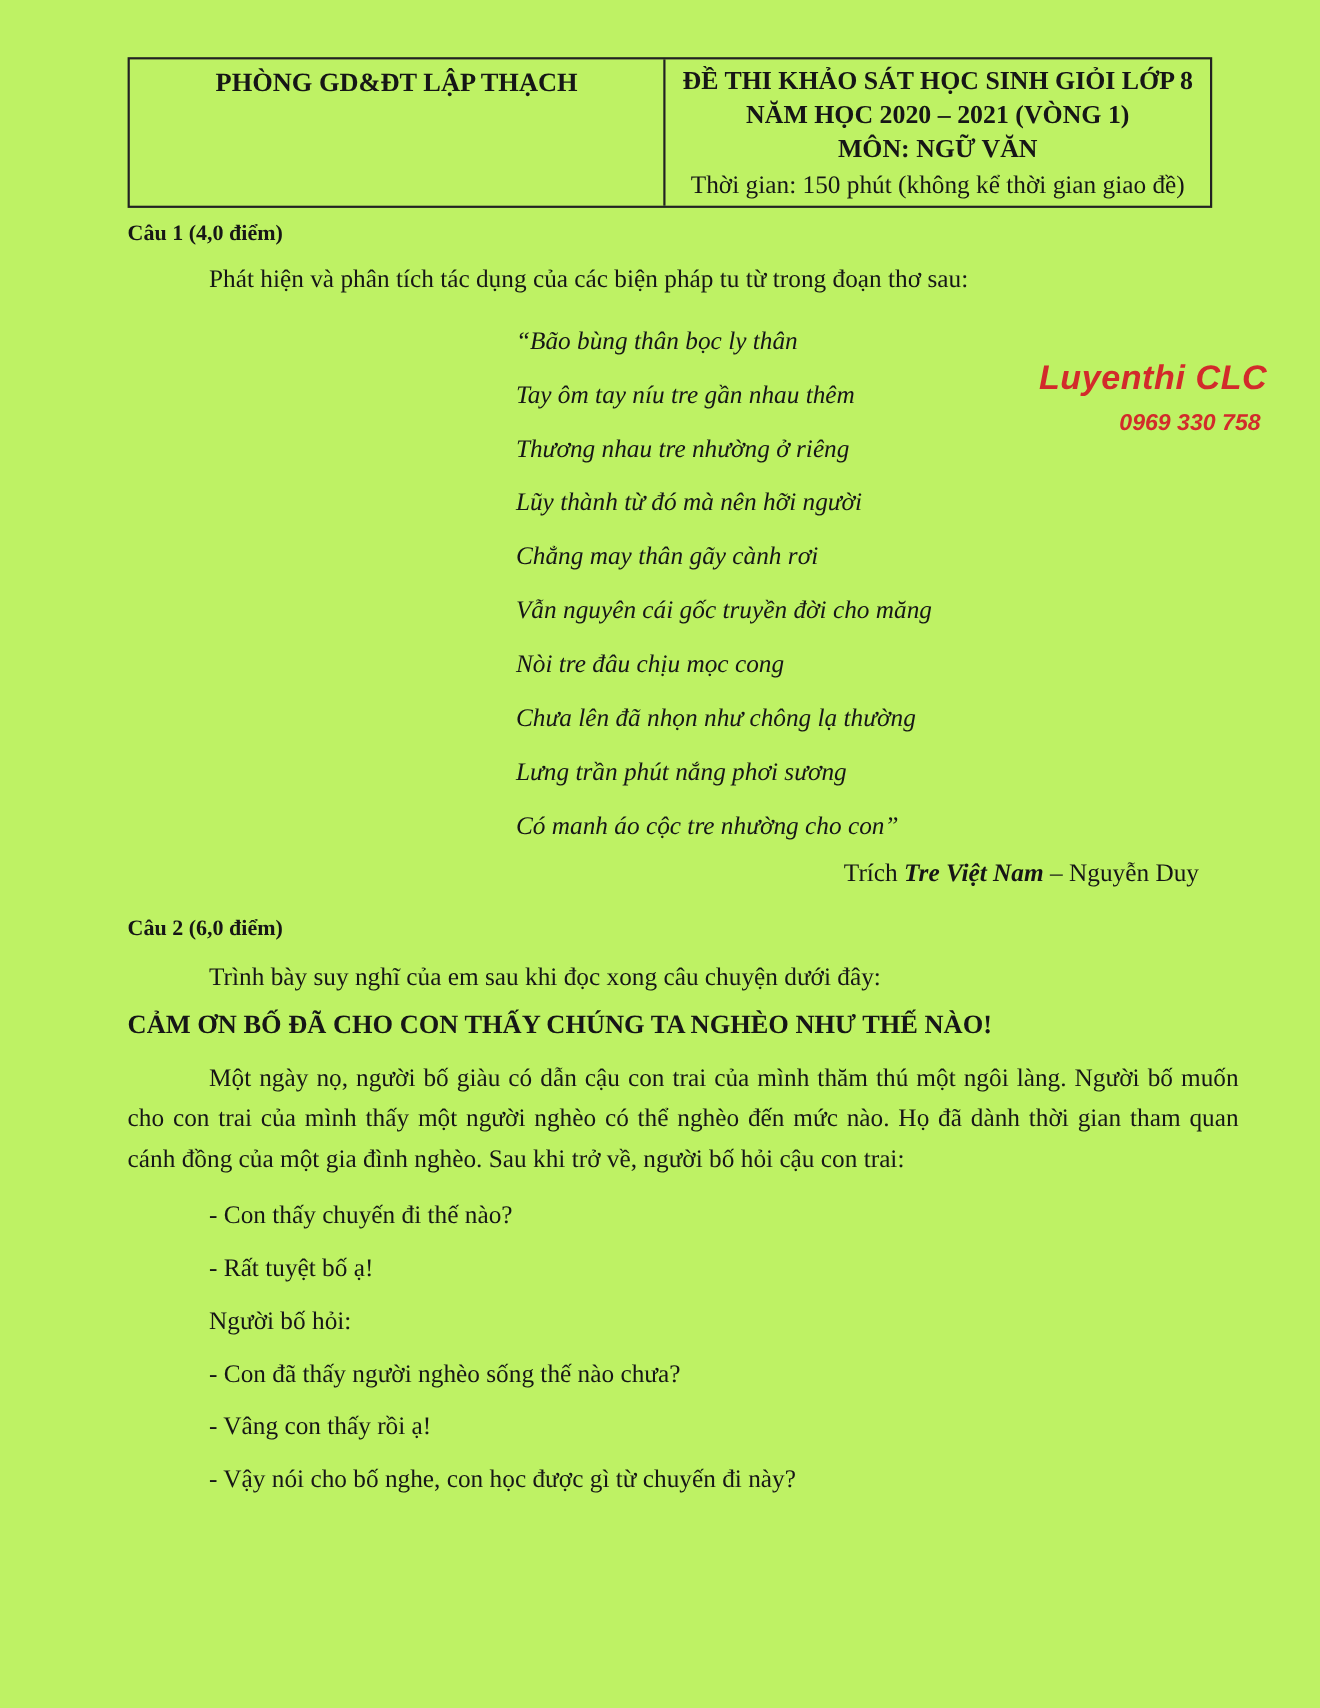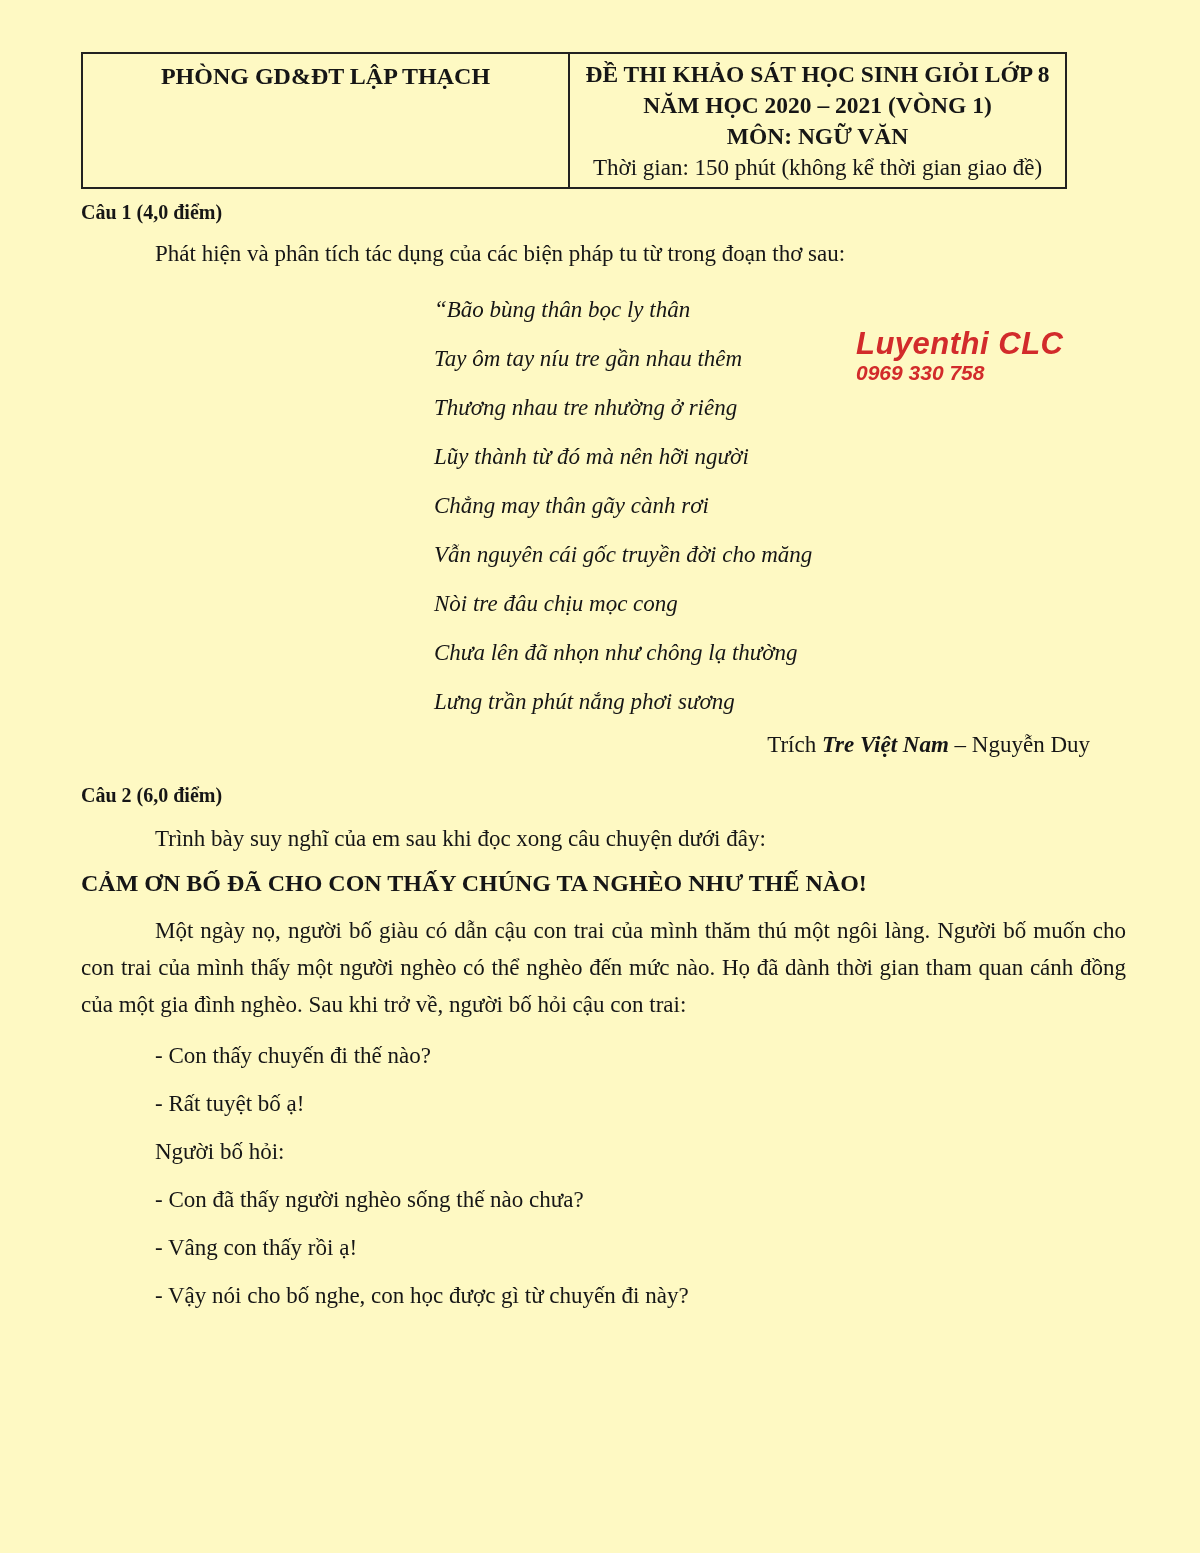"PHÒNG GD&ĐT LẬP THẠCH" .page { background: #fef9c3 -> #bef264; padding: 52px 74px 0 81px -> 52px 74px 0 116px }
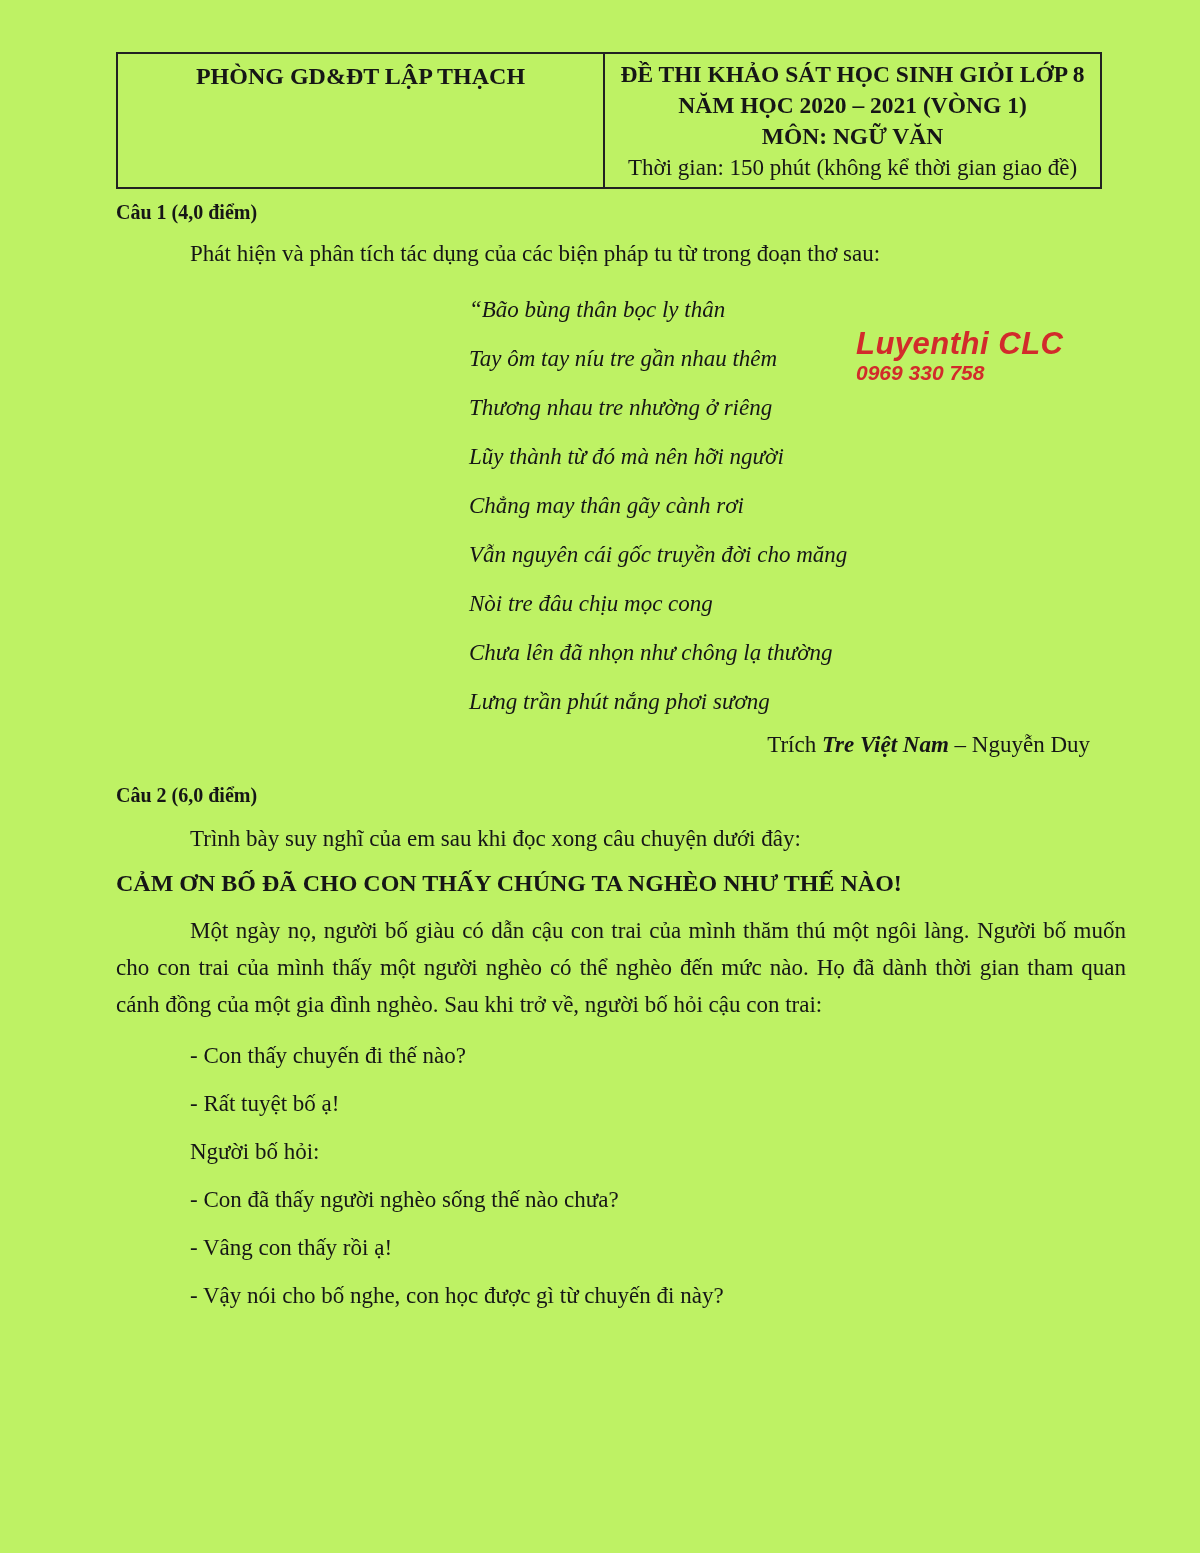"Luyenthi CLC" .watermark { left: 856px -> 912px; text-align: none -> right }
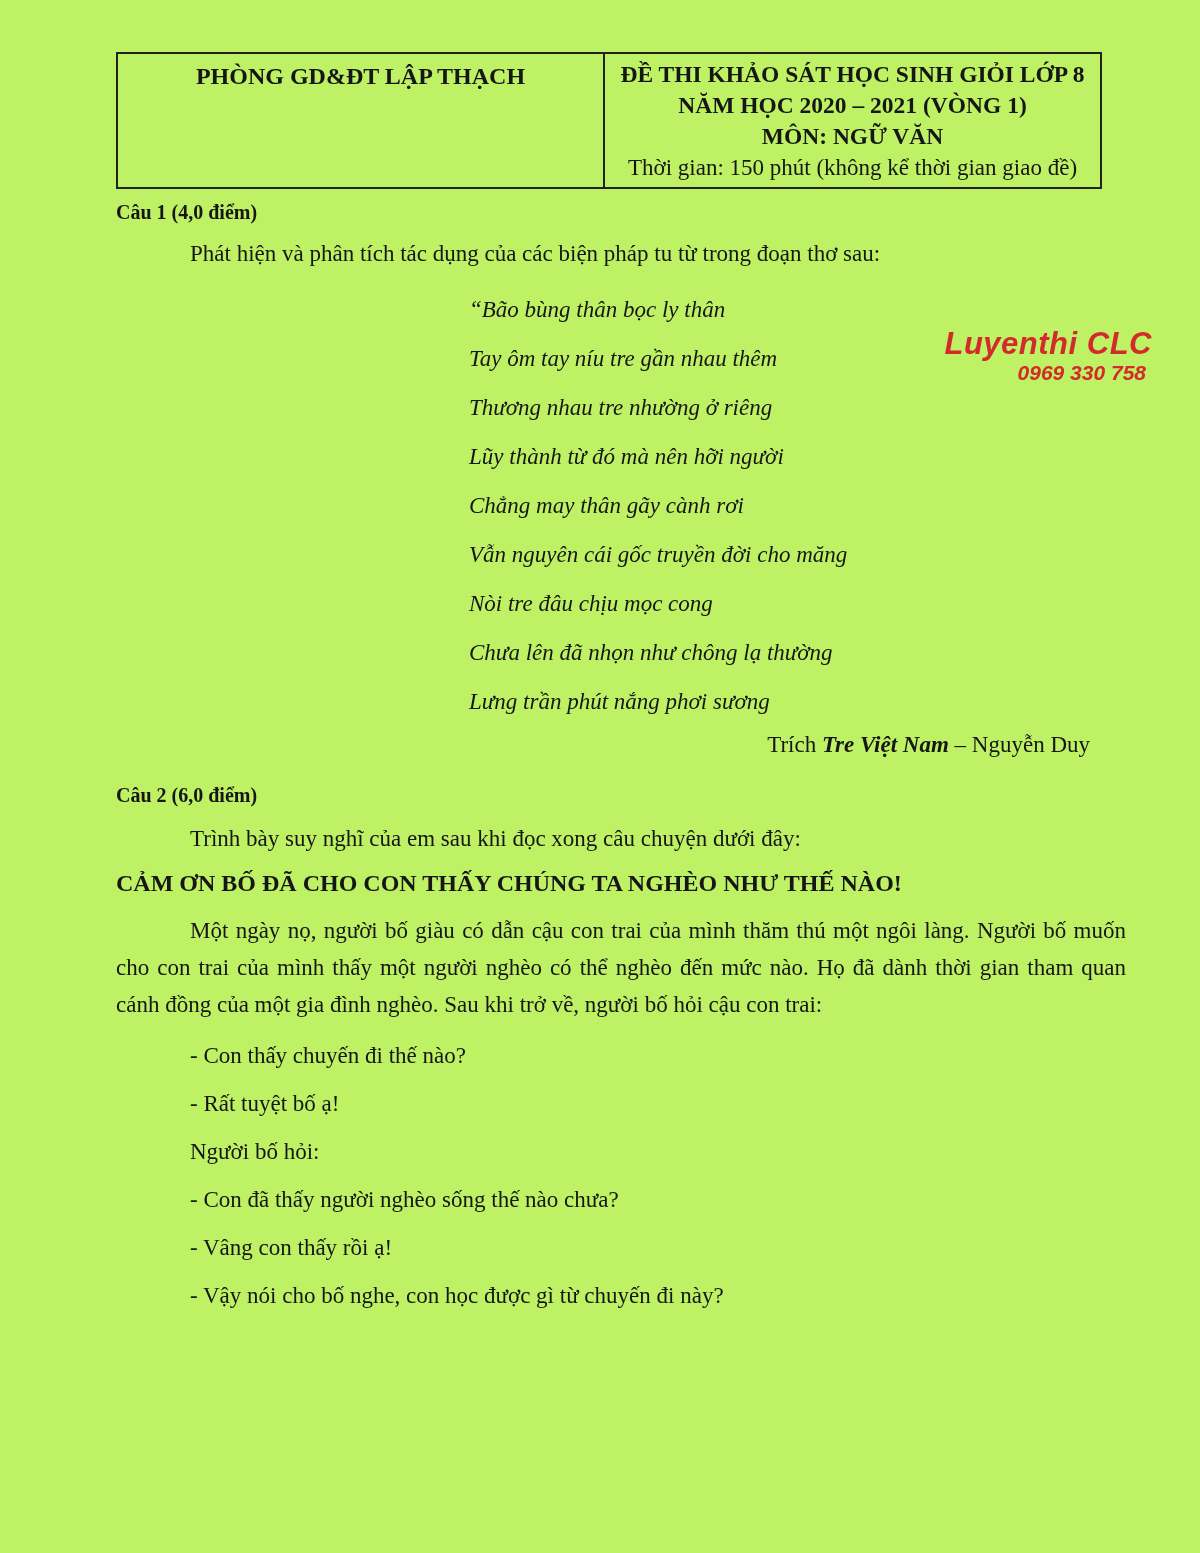"0969 330 758" .wm-phone { margin-top: 3px -> 15px }
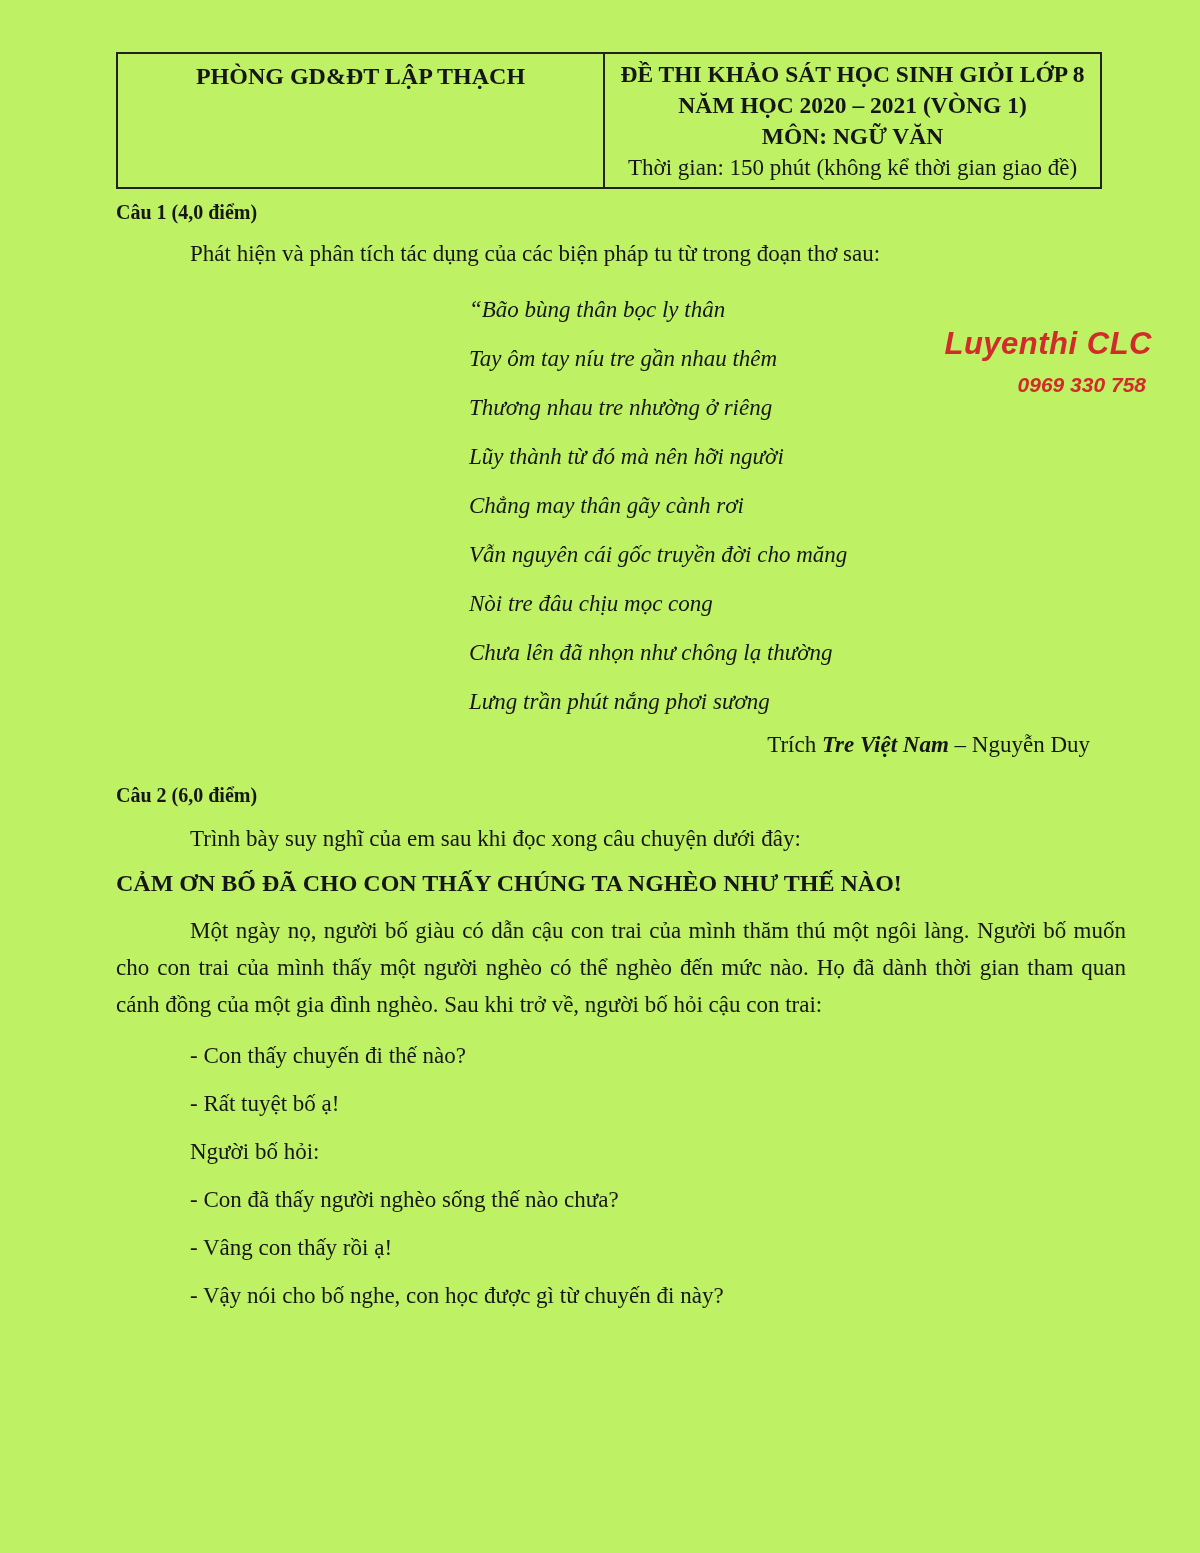"Có manh áo cộc tre" p { html: none -> <p>Có manh áo cộc tre nhường cho con”</p> }
